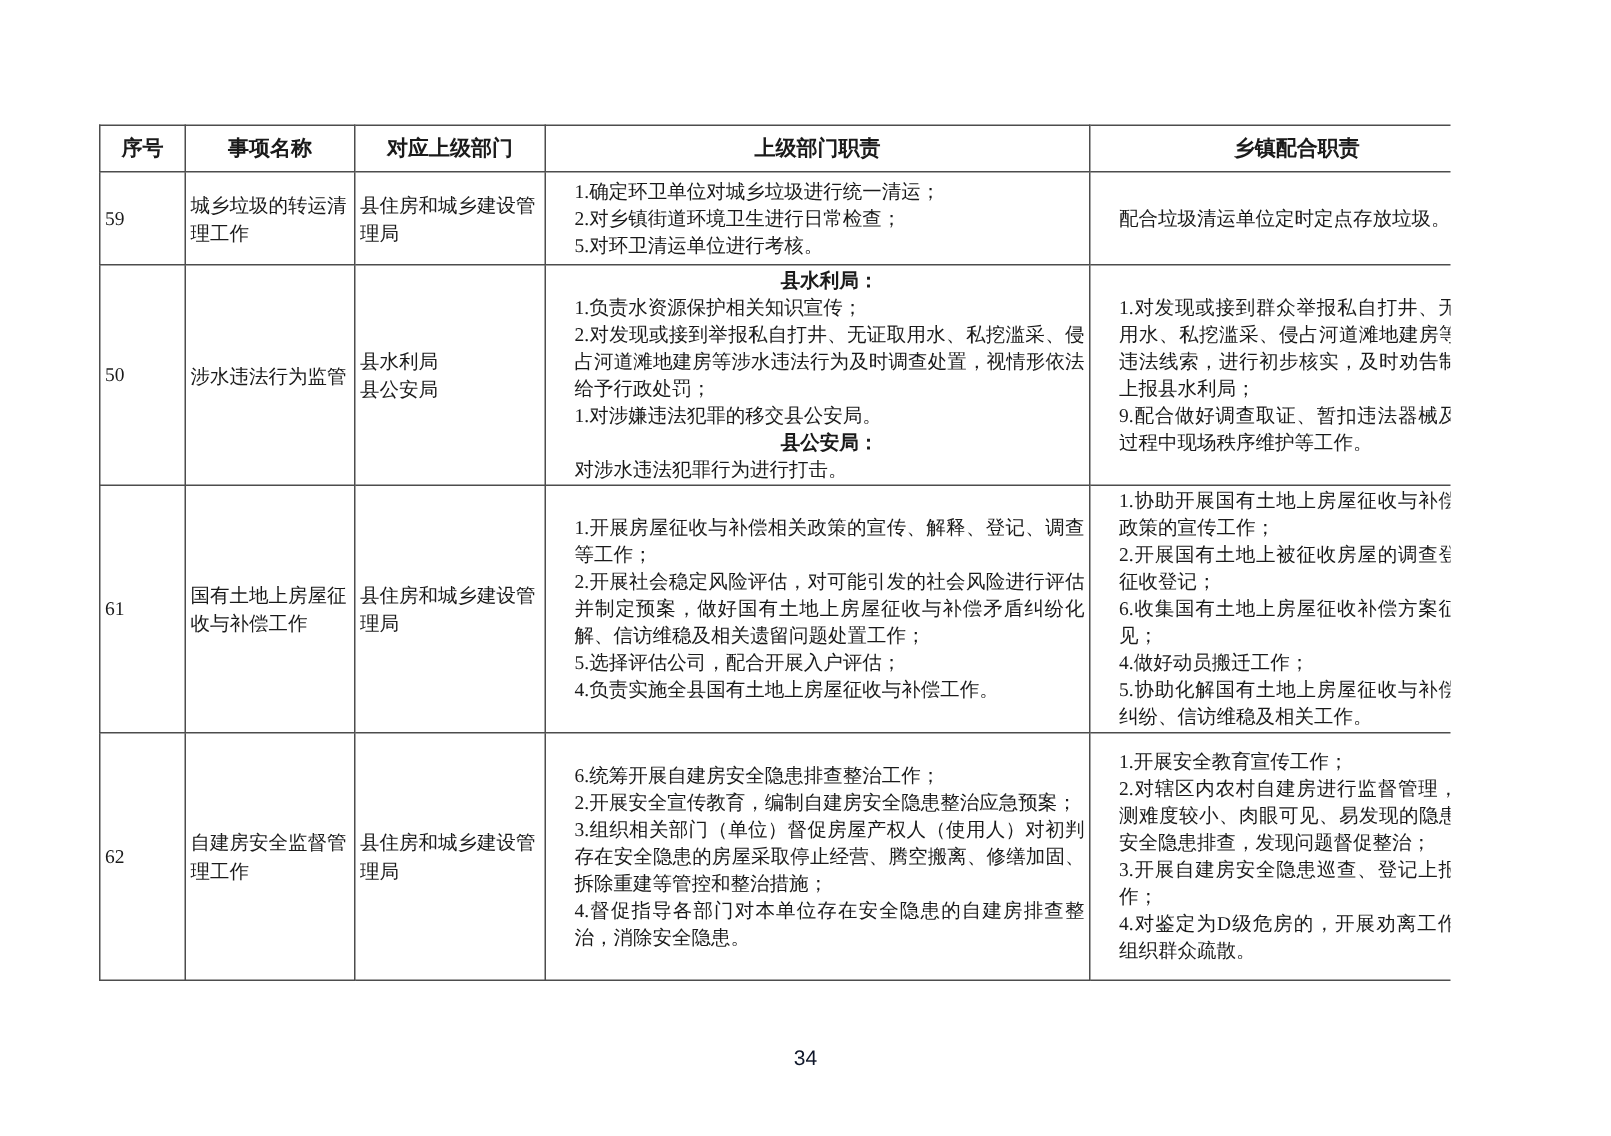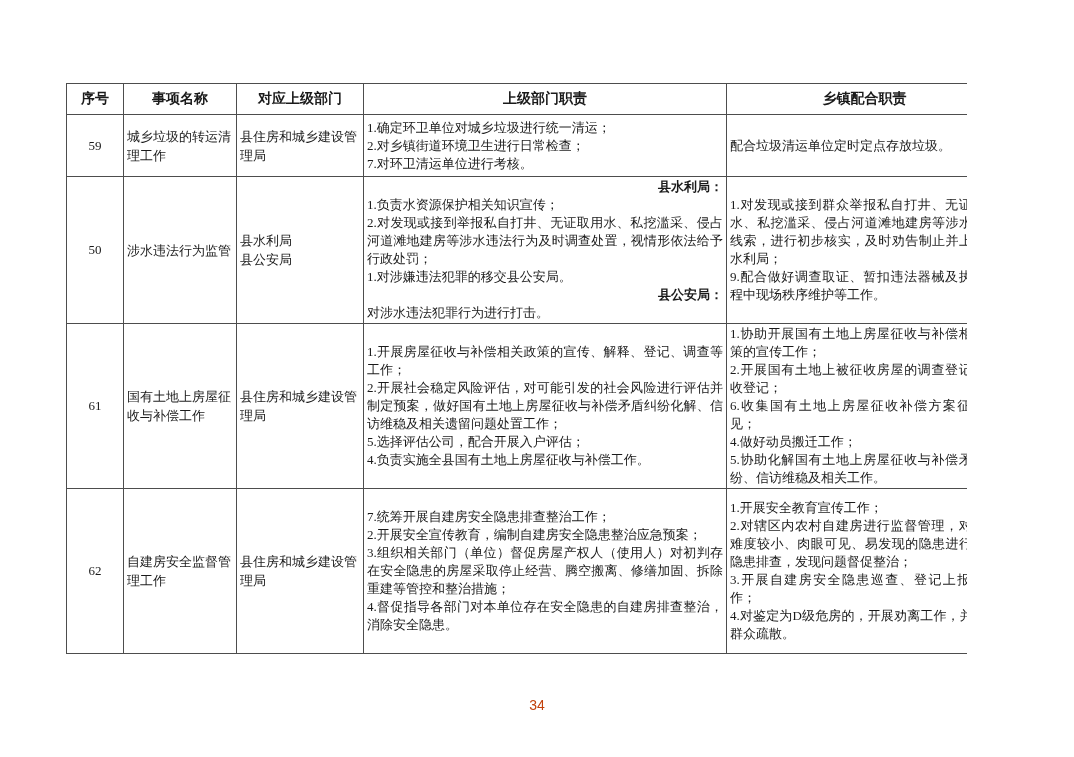"1.确定环卫单位对城乡垃圾进行统一清运；" .duty-line { margin-left: none -> 16px }
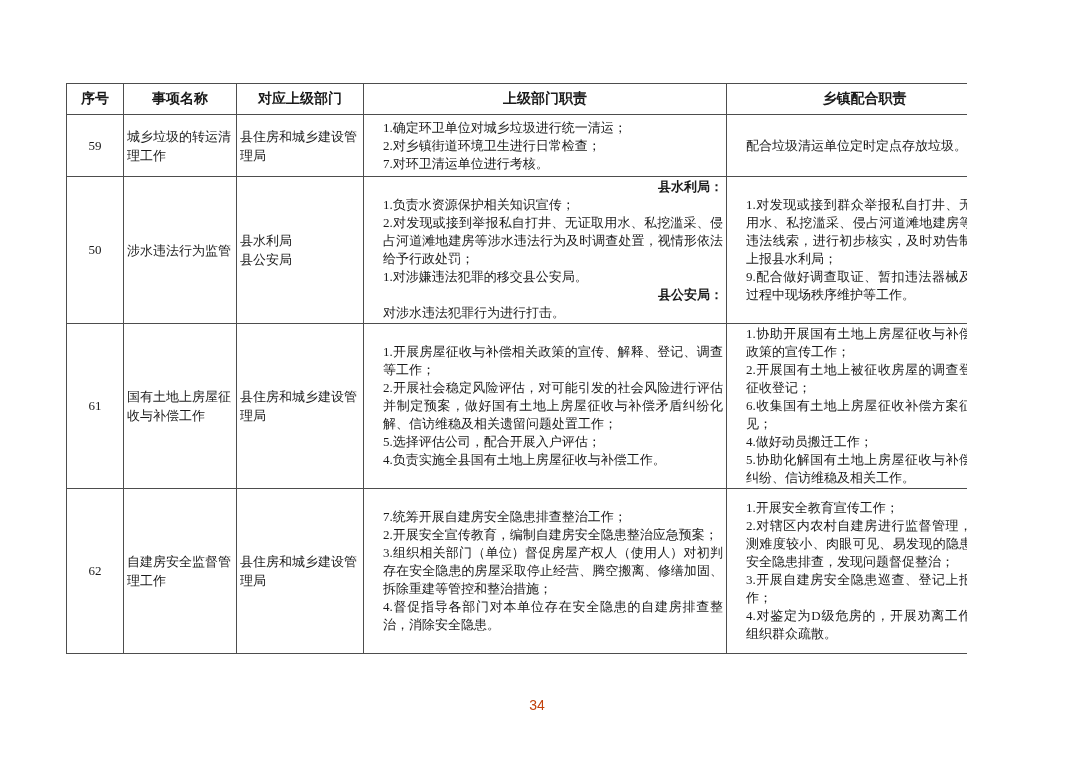"59" td.cell-no { text-align: center -> none }
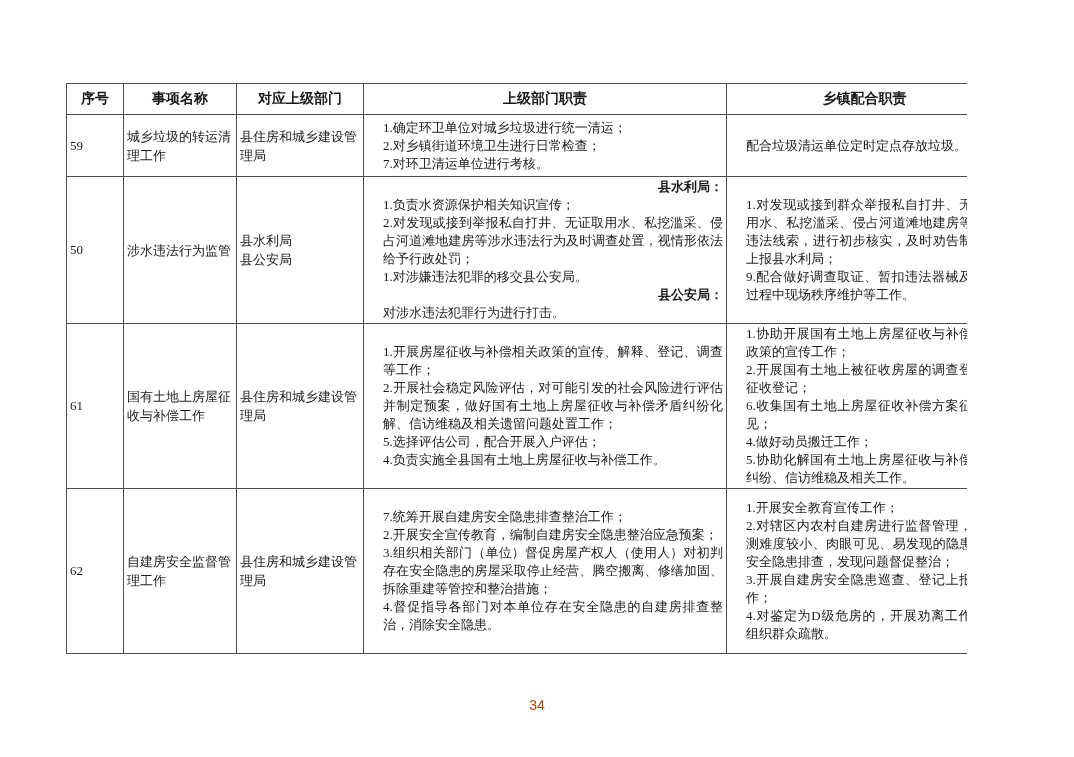"7.对环卫清运单位进行考核。" div.duty-line { text: 7 -> 5 }
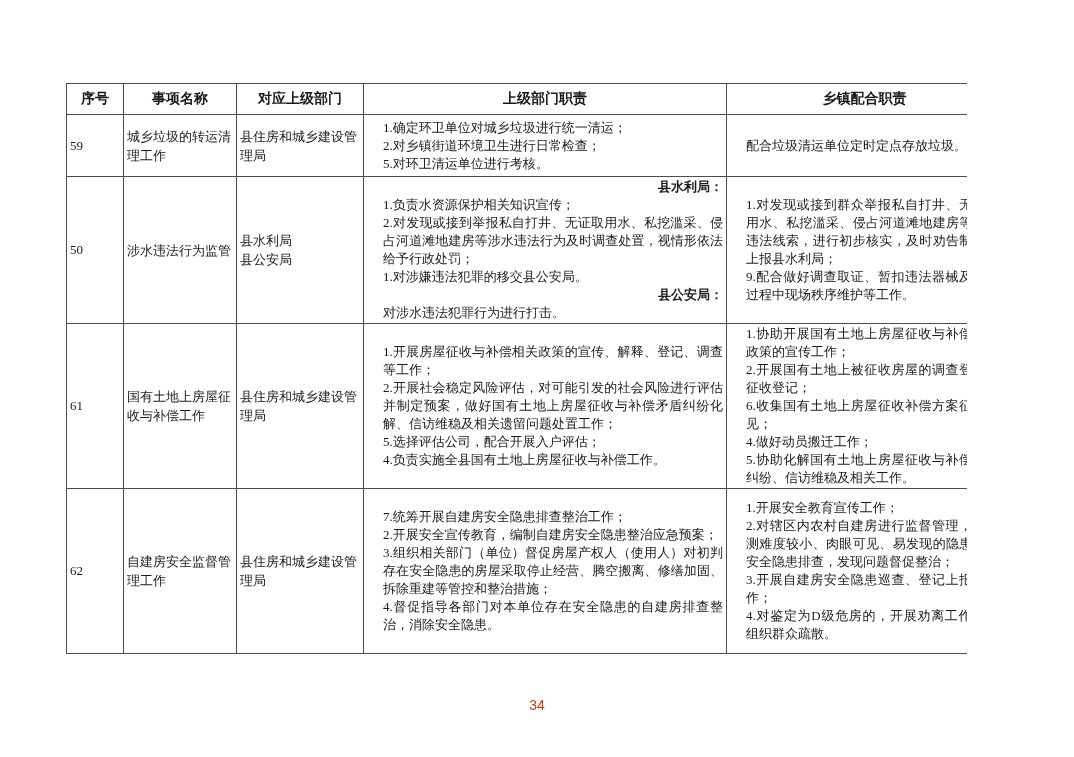"县水利局：" .duty-line.bold { text-align: right -> center }
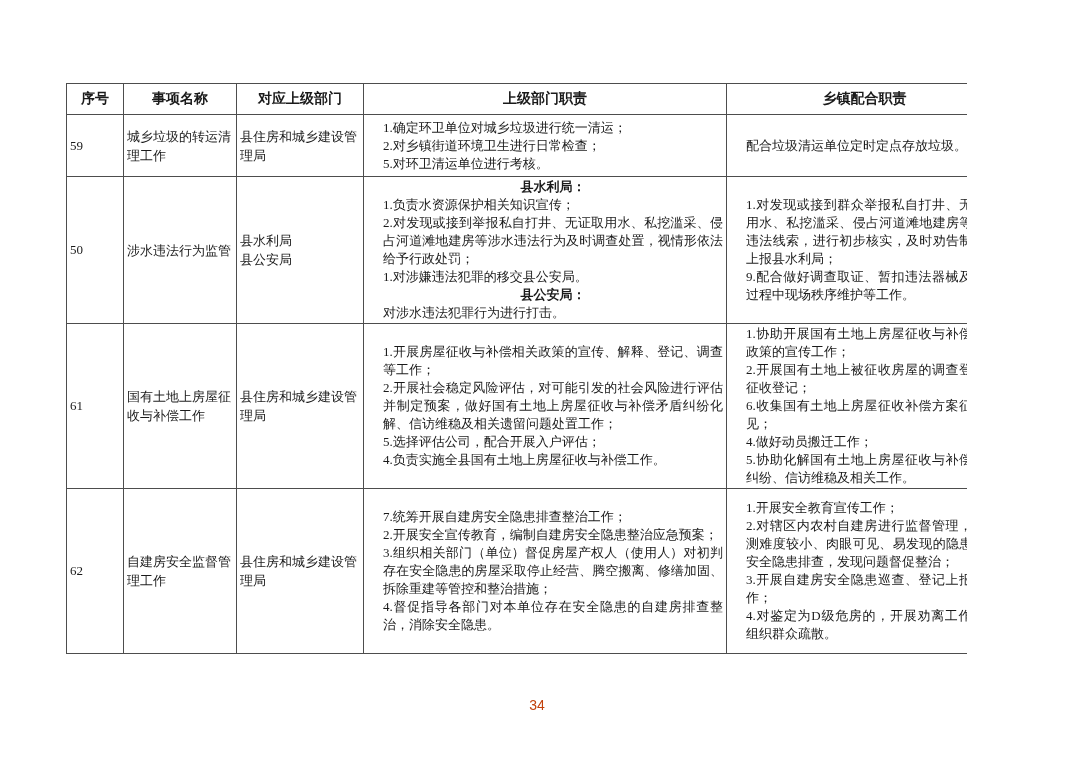"7.统筹开展自建房安全隐患排查整治工作；" div.duty-line { text: 7 -> 6 }
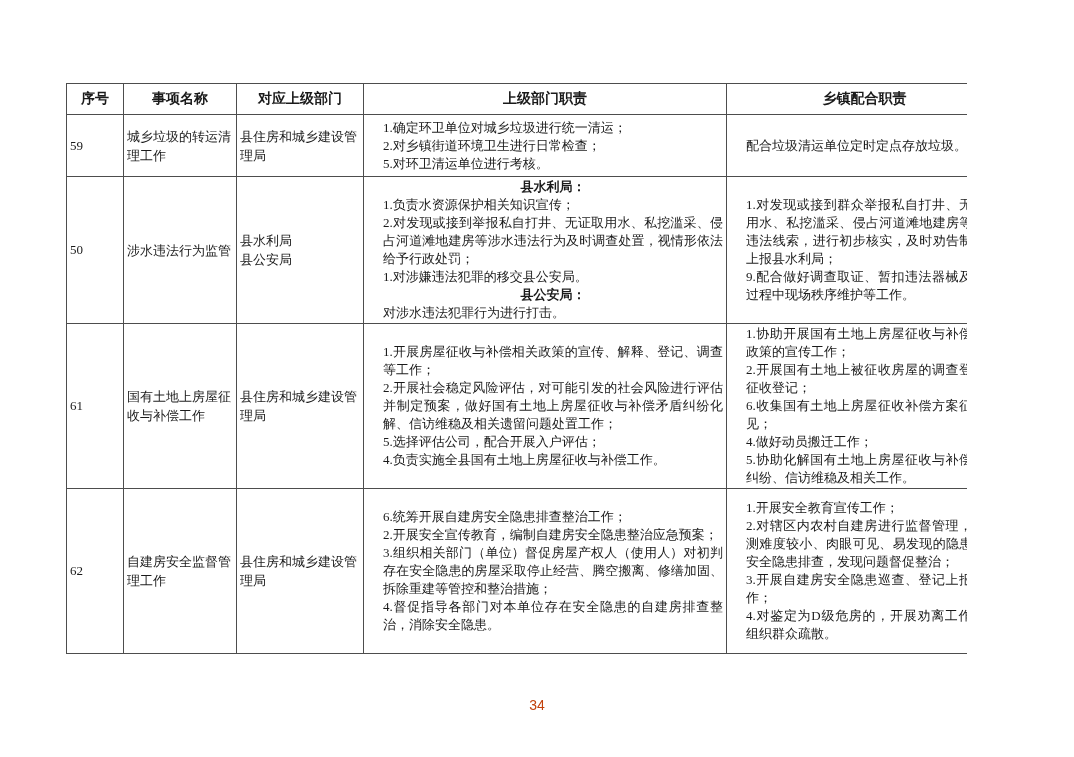"34" .page-number { color: #c2410c -> #0f172a }
